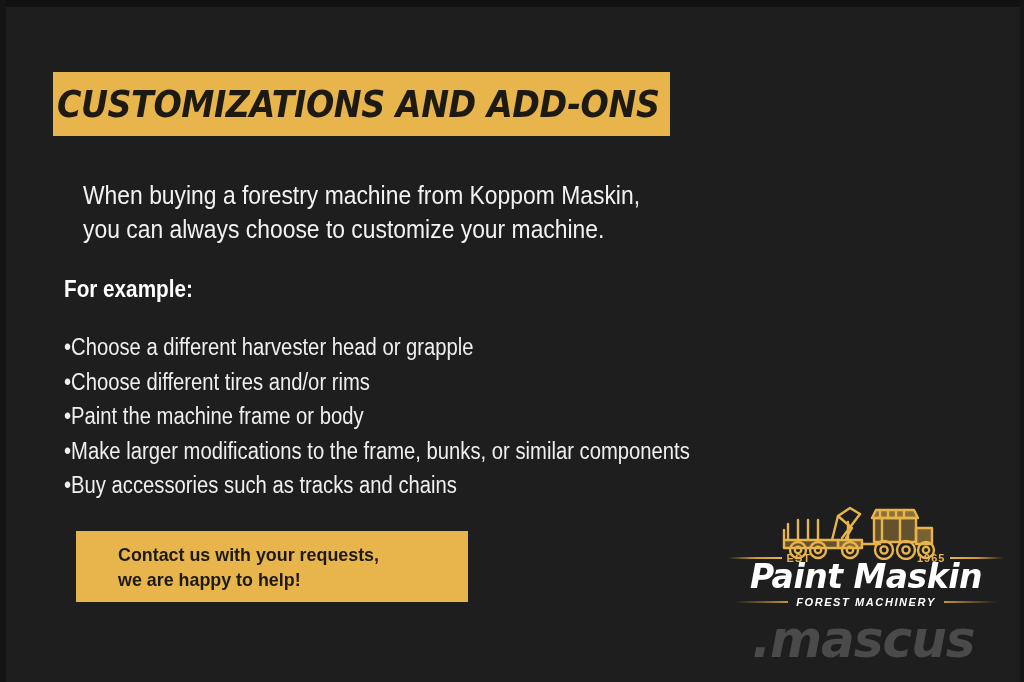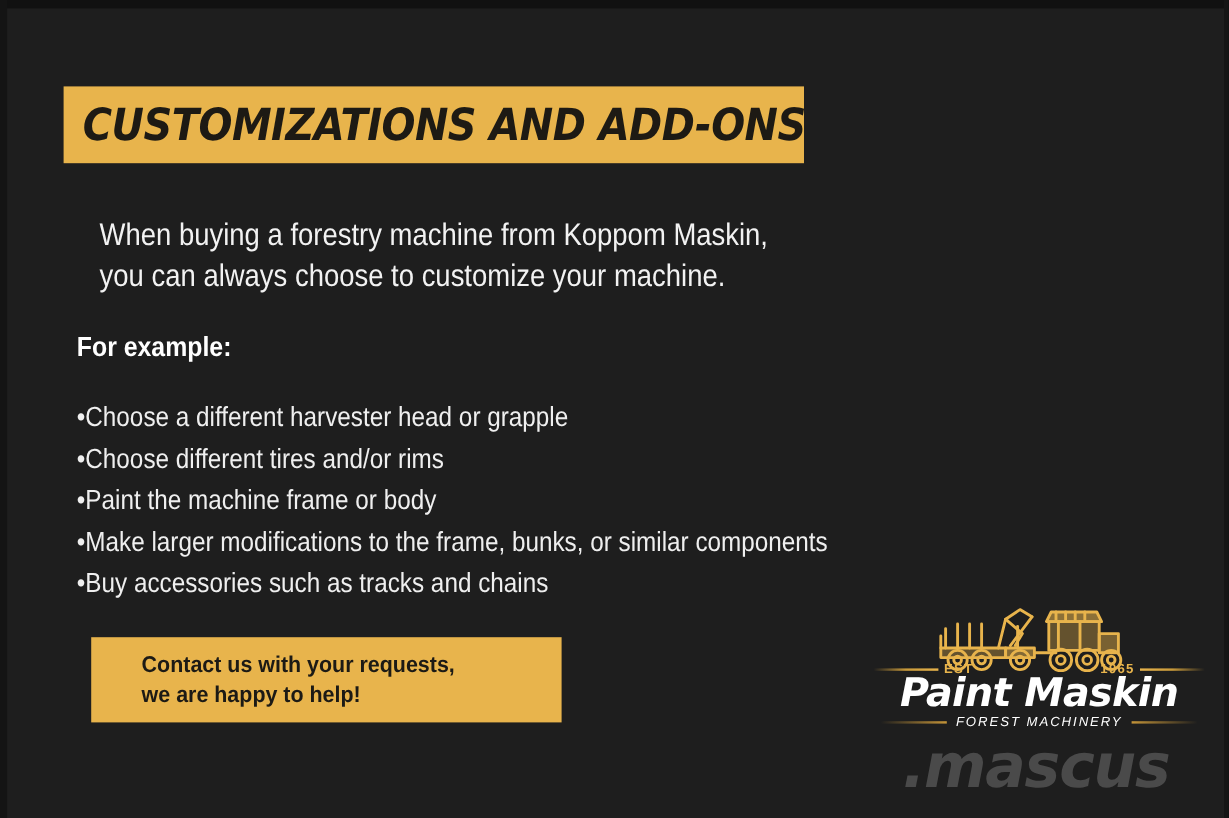"CUSTOMIZATIONS AND ADD-ONS" .title-banner { padding-left: 16px -> 4px }
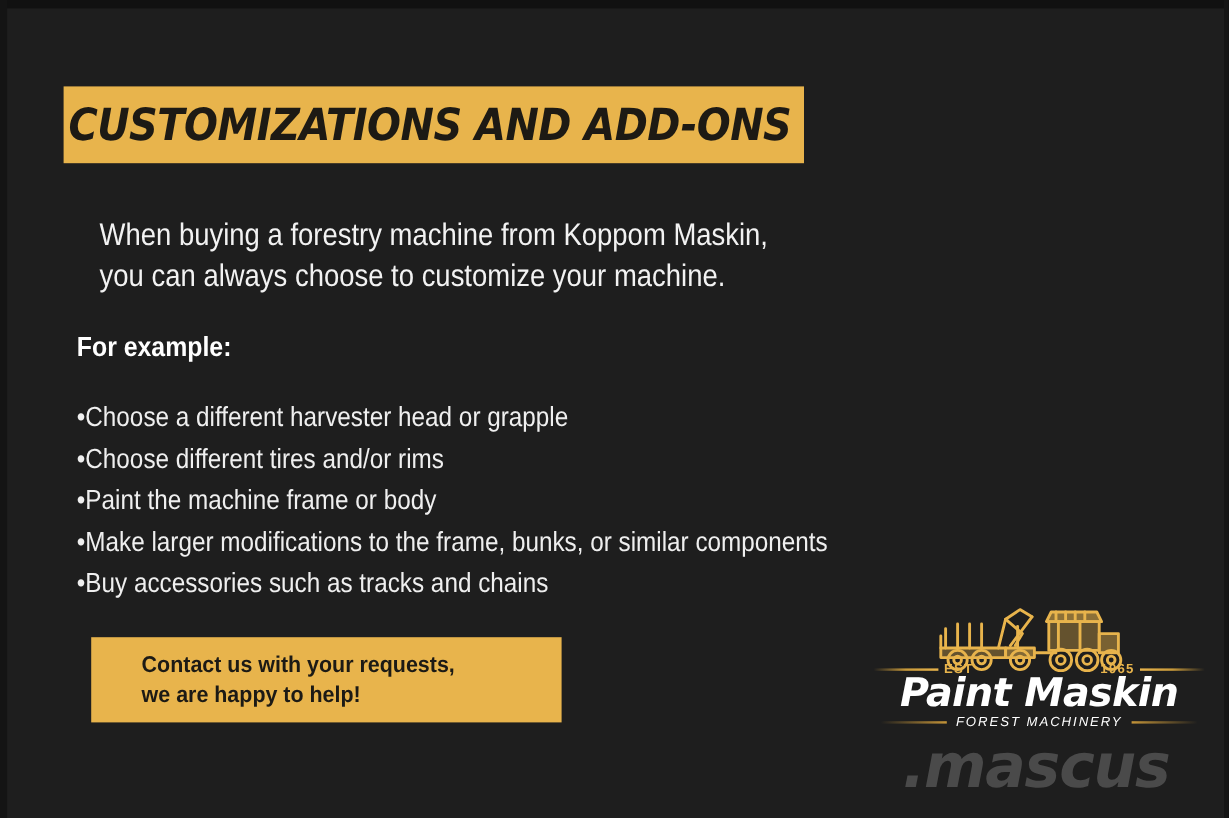"FOREST MACHINERY" .logo-tagline { font-weight: normal -> bold }
